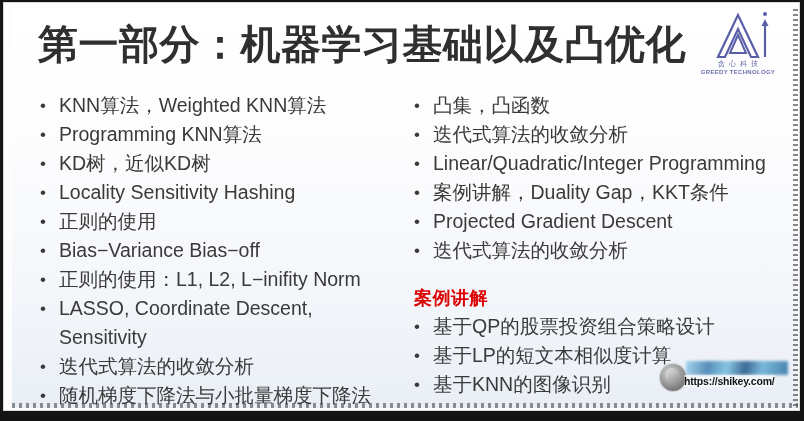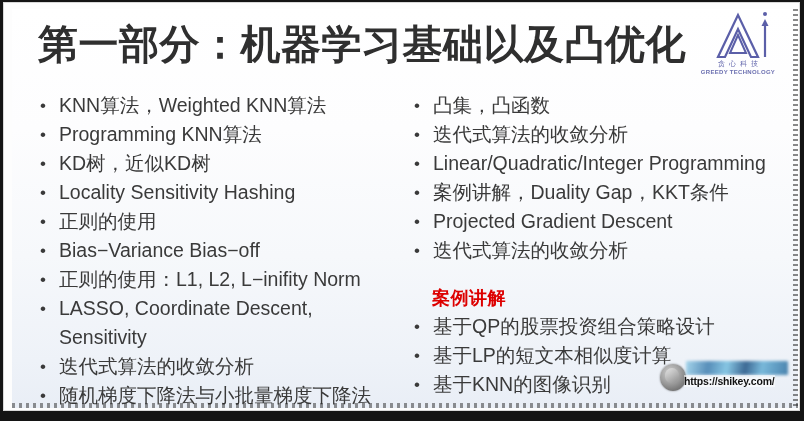"案例讲解" #case-title { margin-left: 18px -> 0px }
